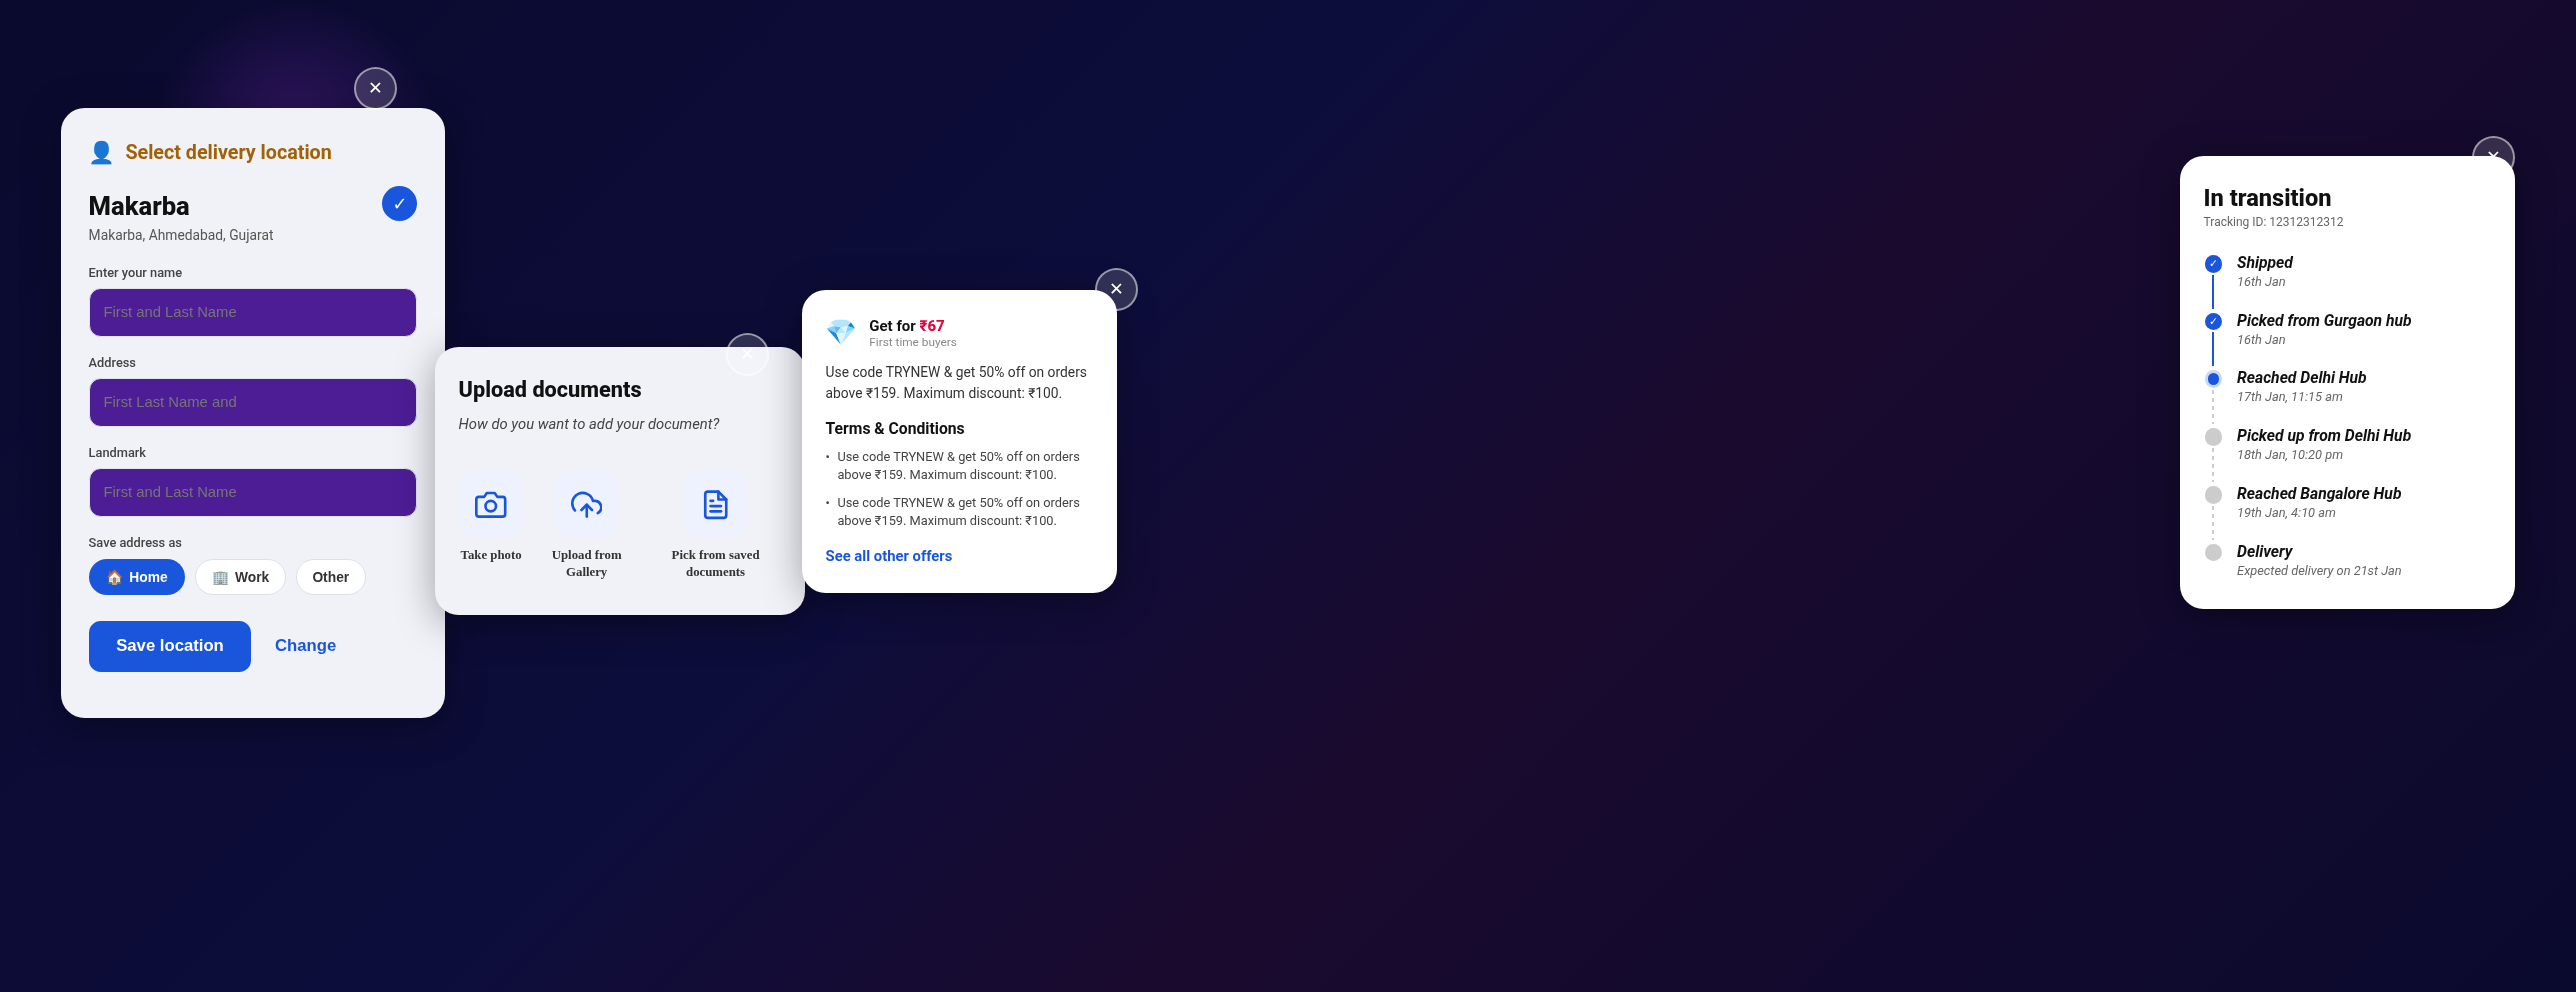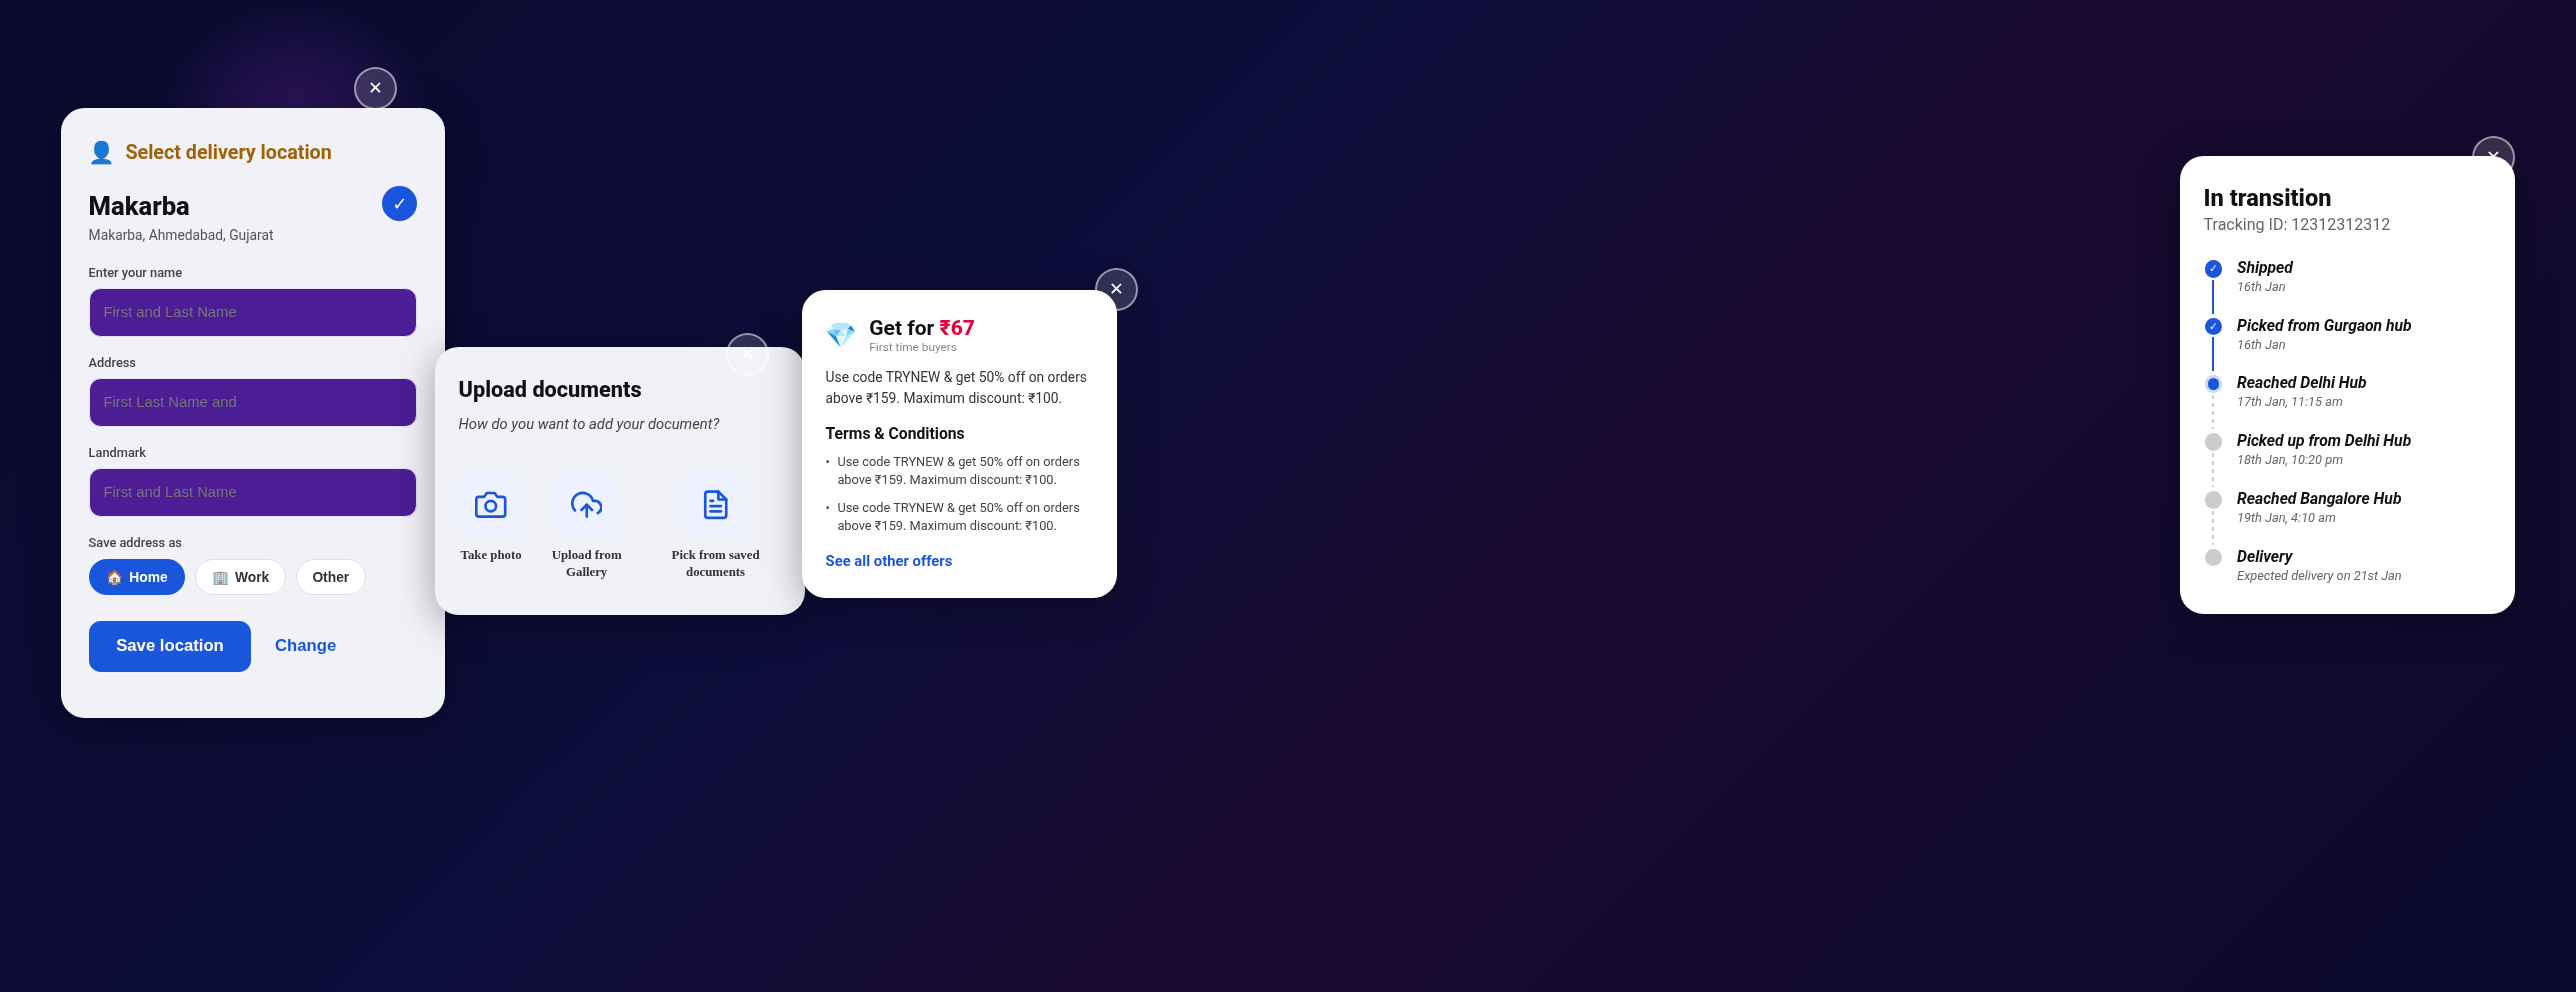"Tracking ID: 12312312312" .tracking-id { font-size: 16px -> 12px }
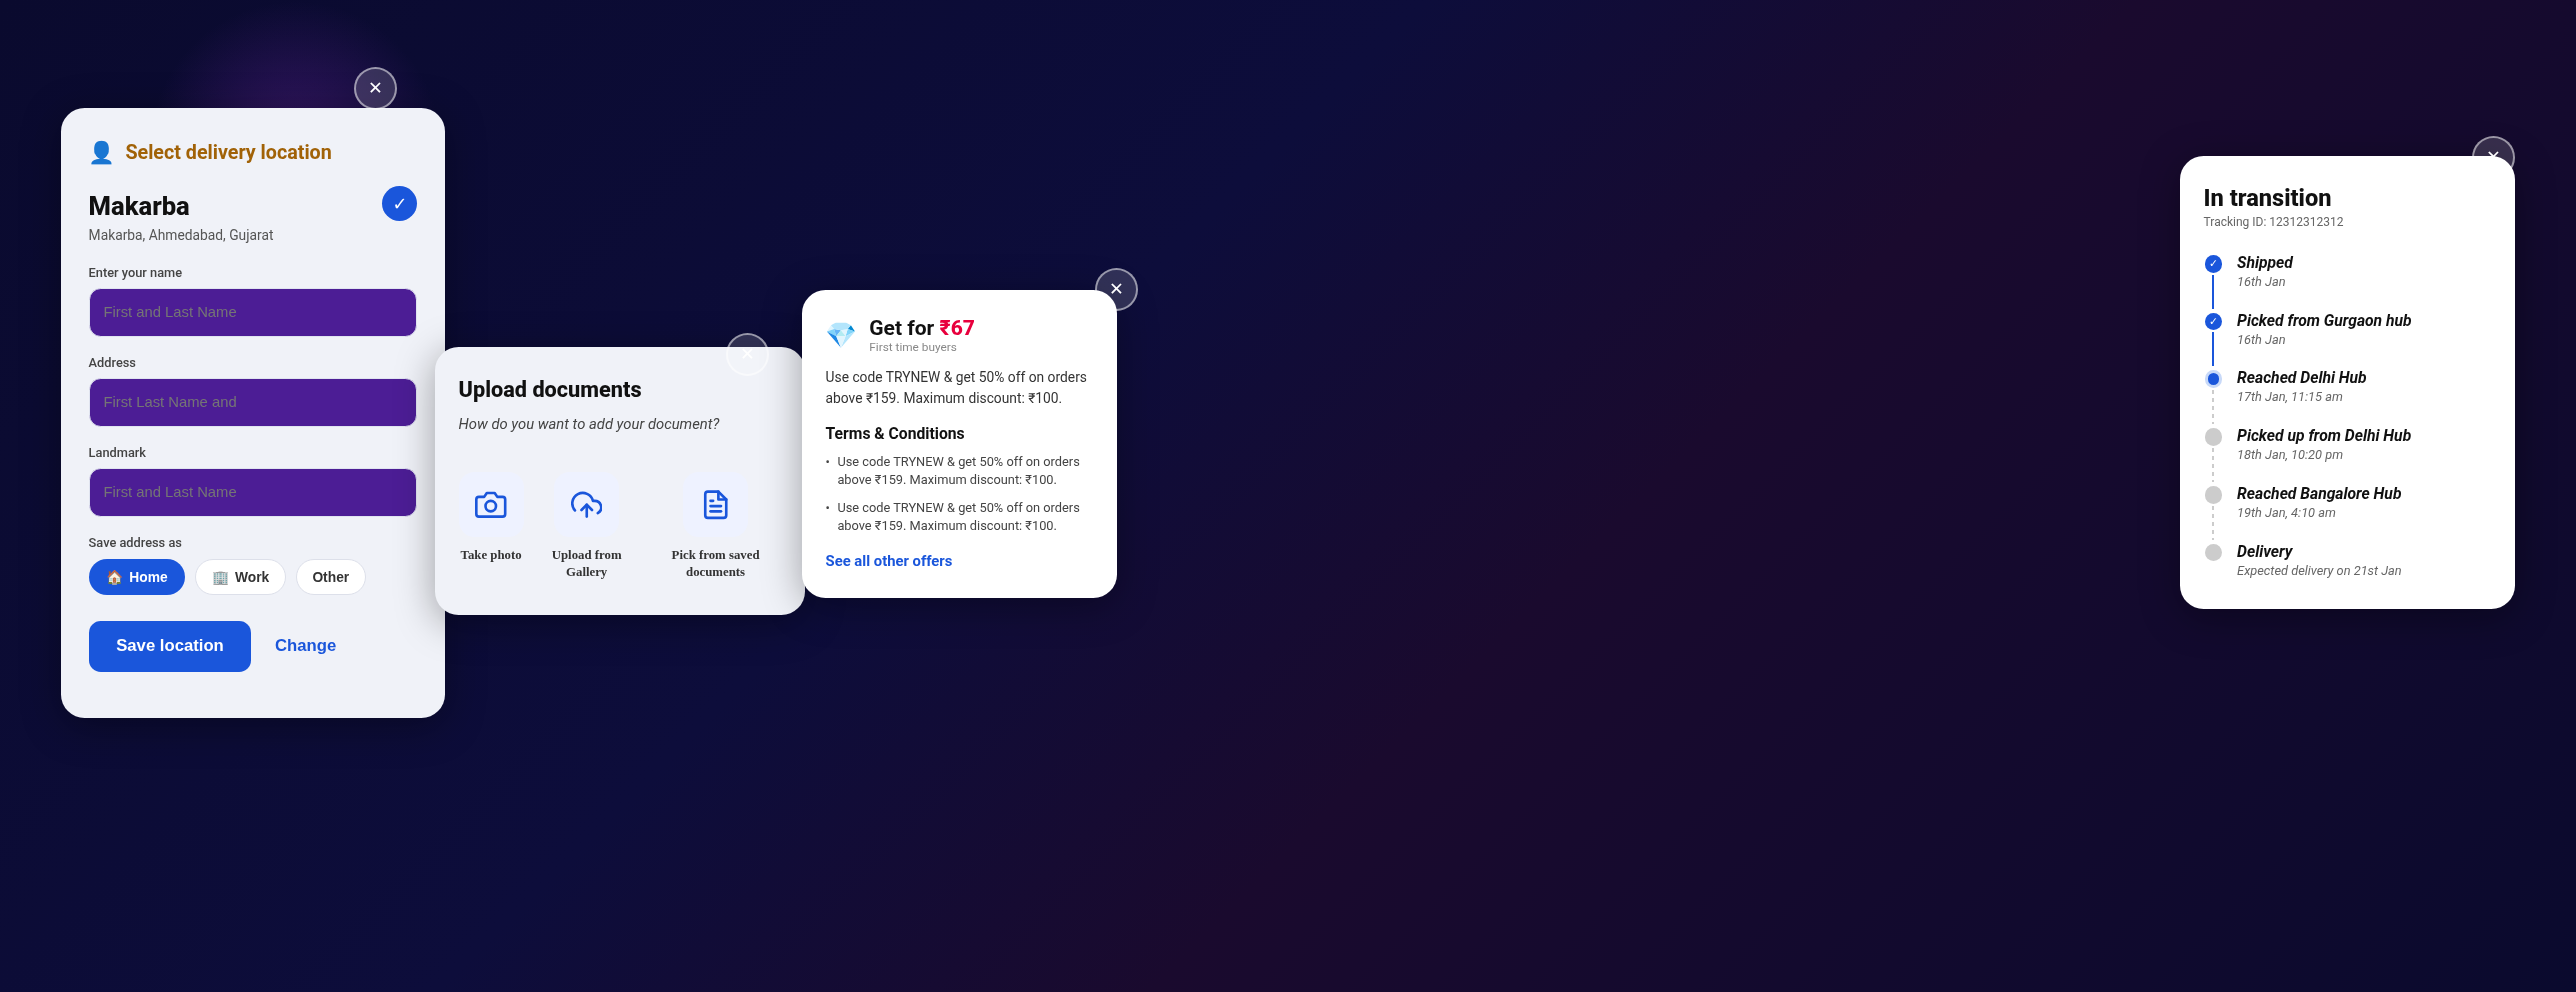"Get for ₹67" .coupon-get { font-size: 21px -> 15px }
